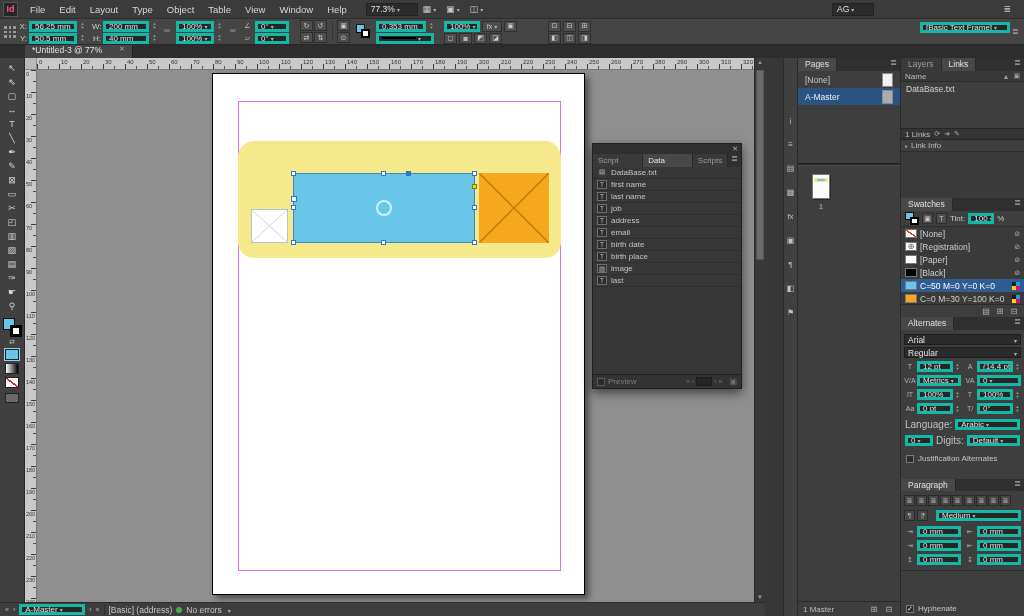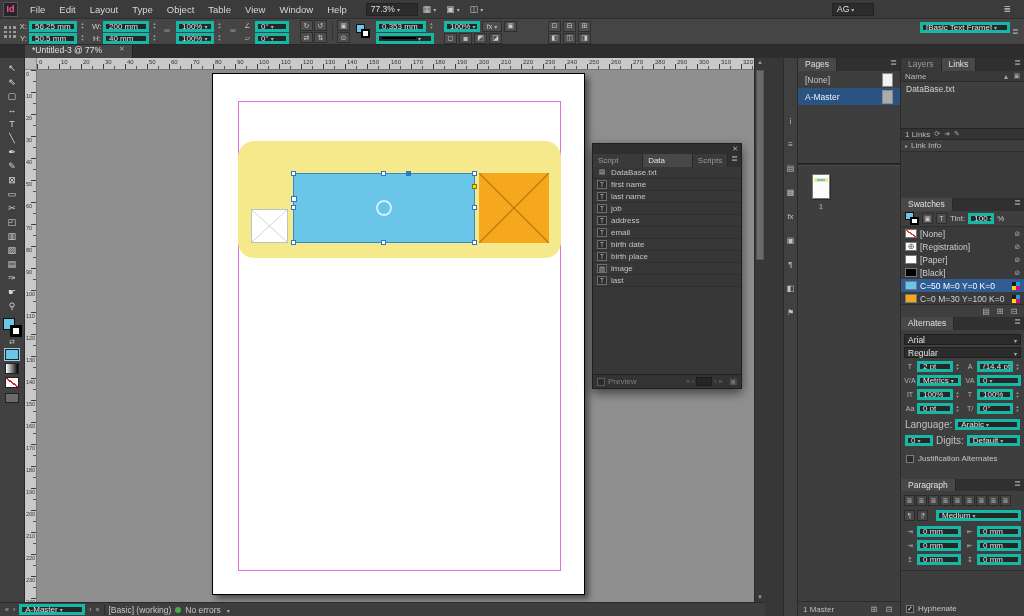"2 pt" span.field { text: 2 -> 12 }
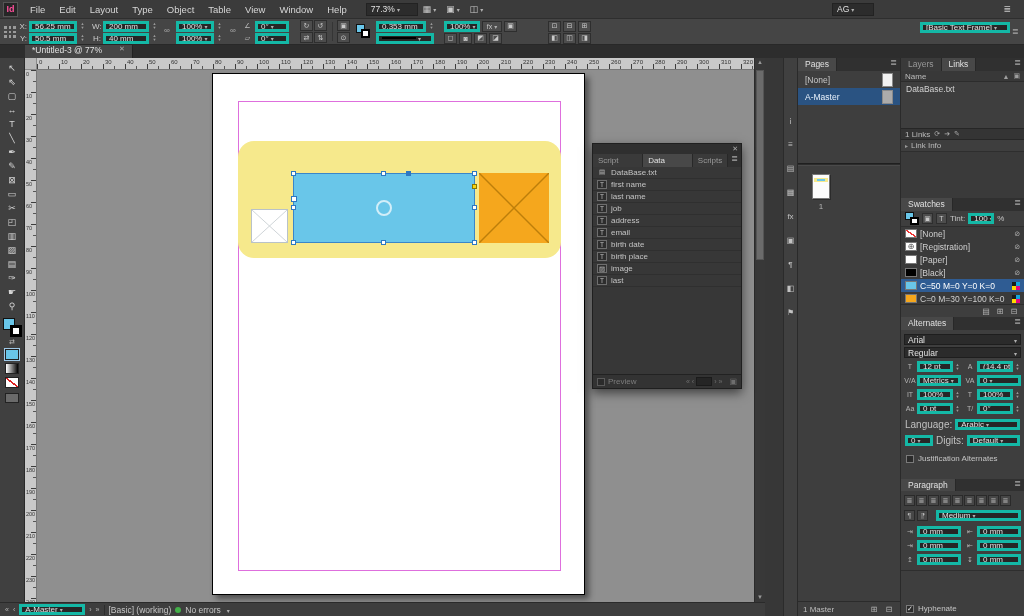"[Basic] (working)" span { text: working -> address }
